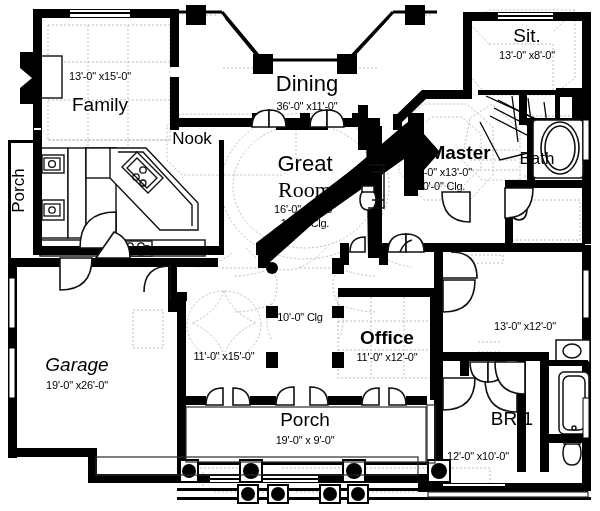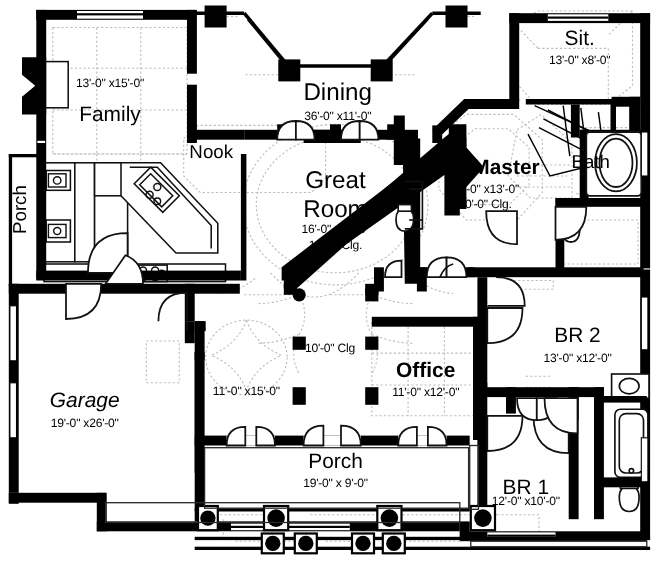"Bath" div.lbl { top: 139px -> 150px }
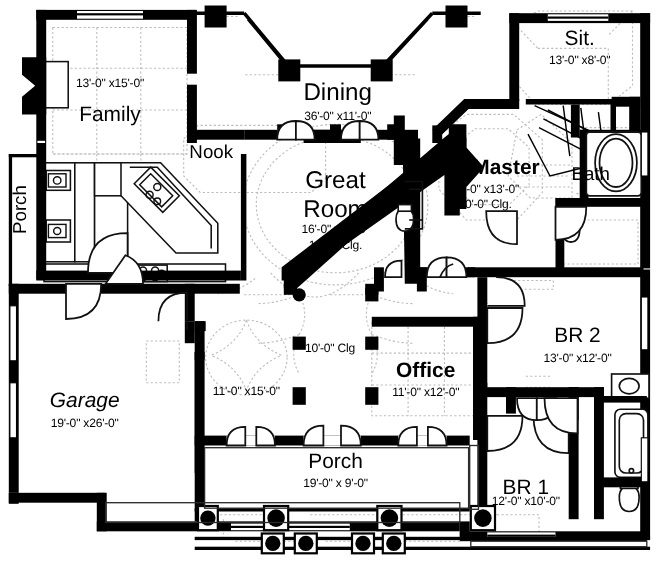"Room" div.lbl { font-family: none -> Liberation Serif, serif }
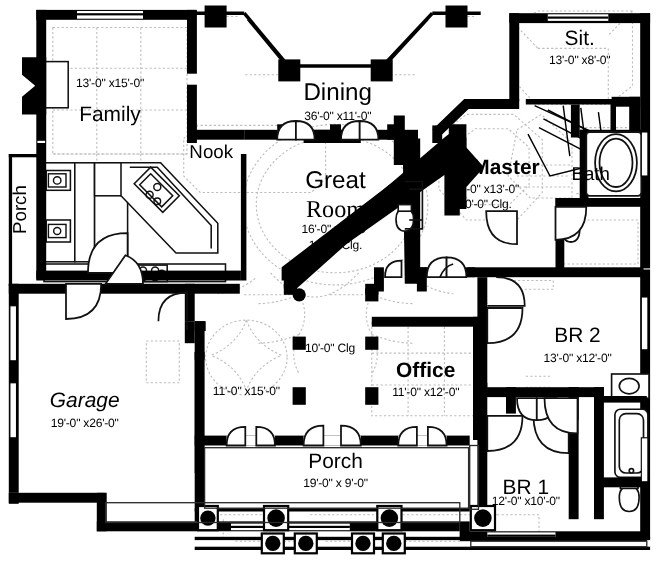"BR 2" div.lbl { html: <div>BR 2</div> -> none }
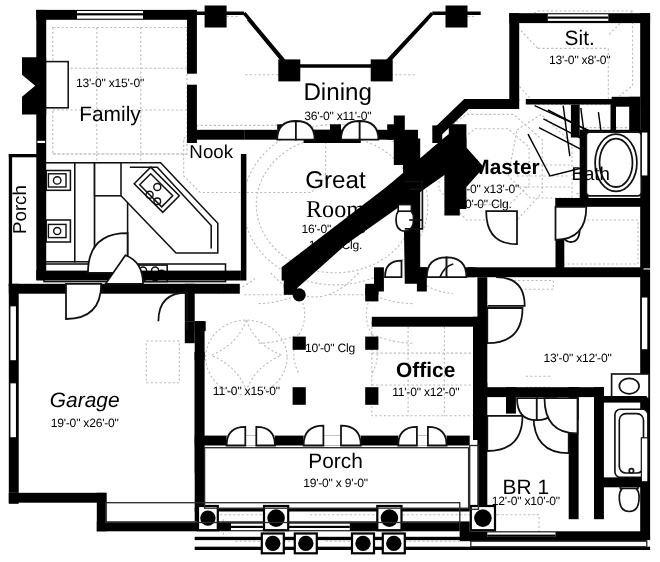"BR 1" div.lbl { text-align: none -> right; top: 434px -> 409px }
